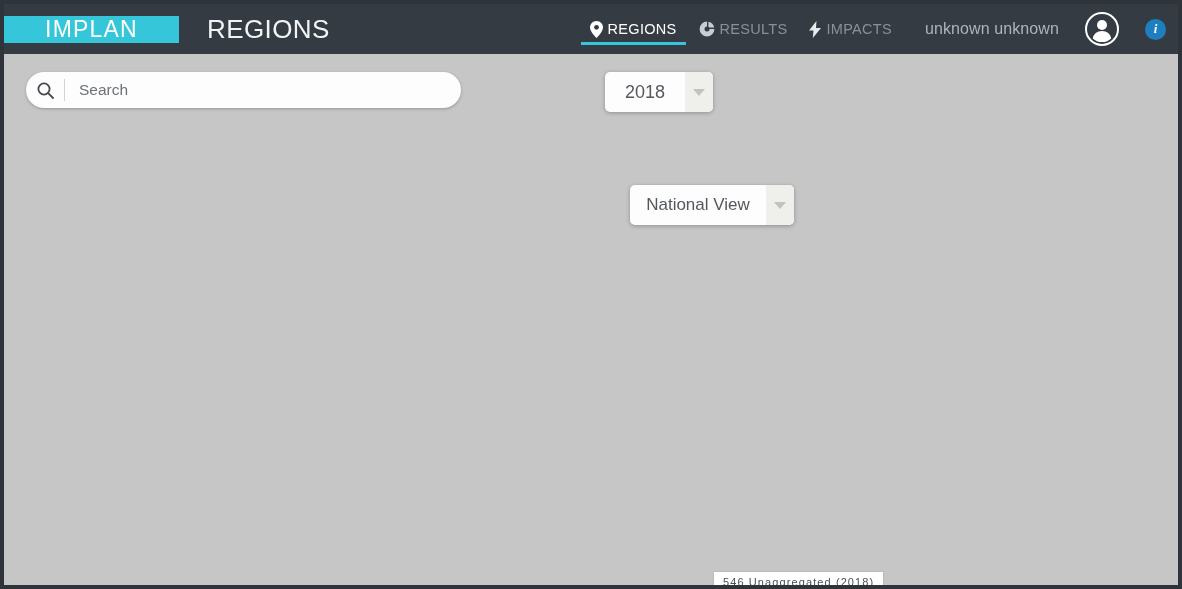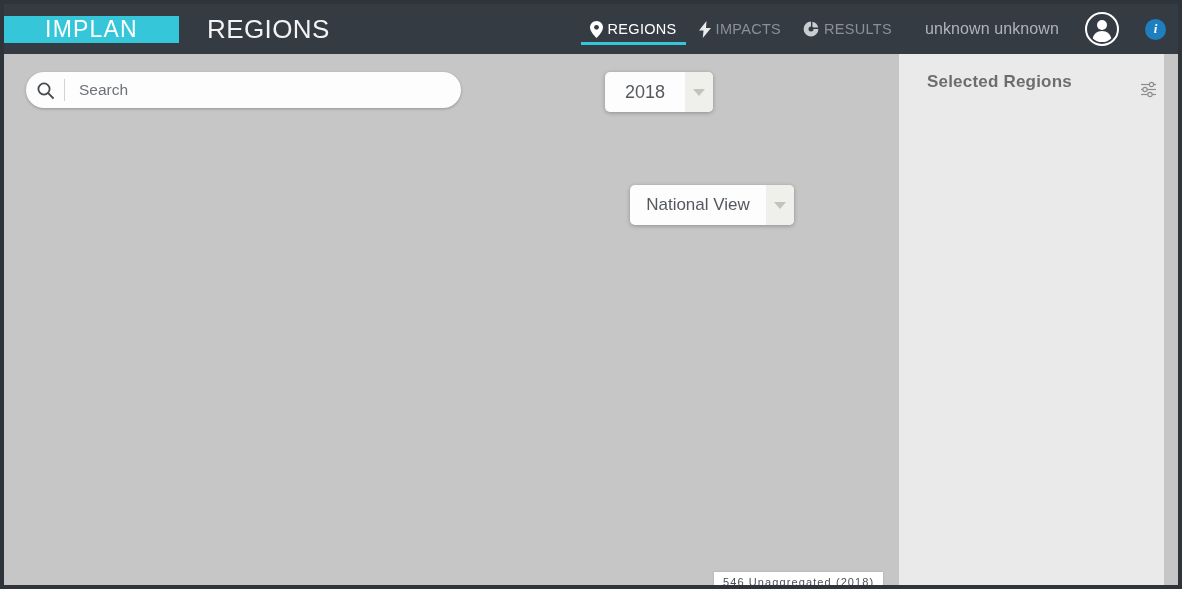"IMPACTS" div.nav-item { order: before "RESULTS" -> after "RESULTS" }
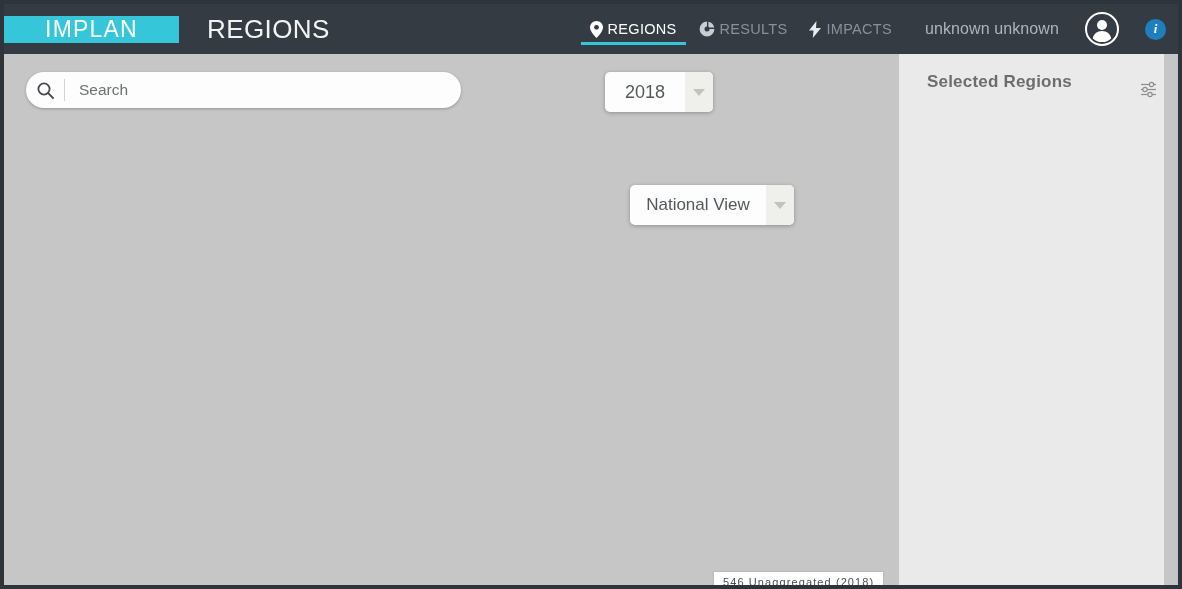"Selected Regions" div.side-pane { html: <div> <div>Selected Regions</div> <div> <svg> <line></line> <circle></circle> <line></line> <circle></circle> <line></line> <circle></circle> </svg> </div> </div> -> none }
